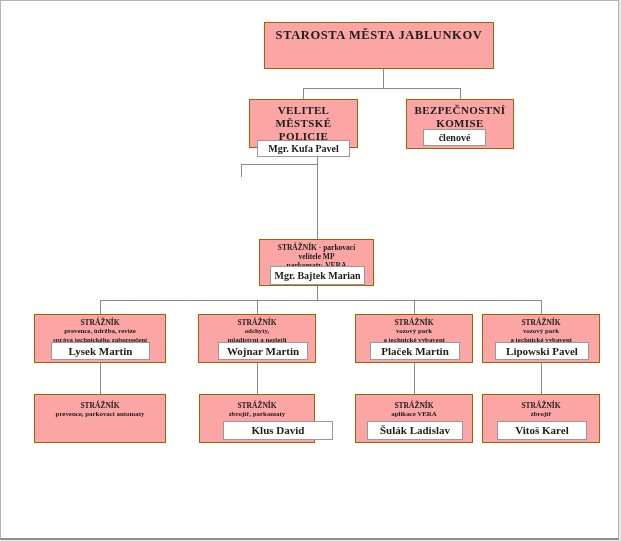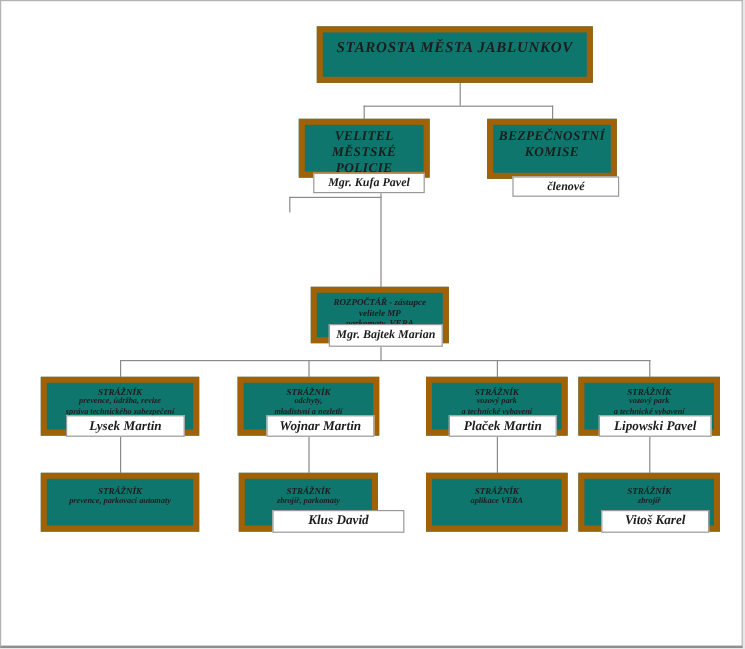"STAROSTA MĚSTA JABLUNKOV" .node { background: #0f766e -> #fca5a5; border: 5px solid #a16207 -> 1px solid #a16207; font-style: italic -> none }
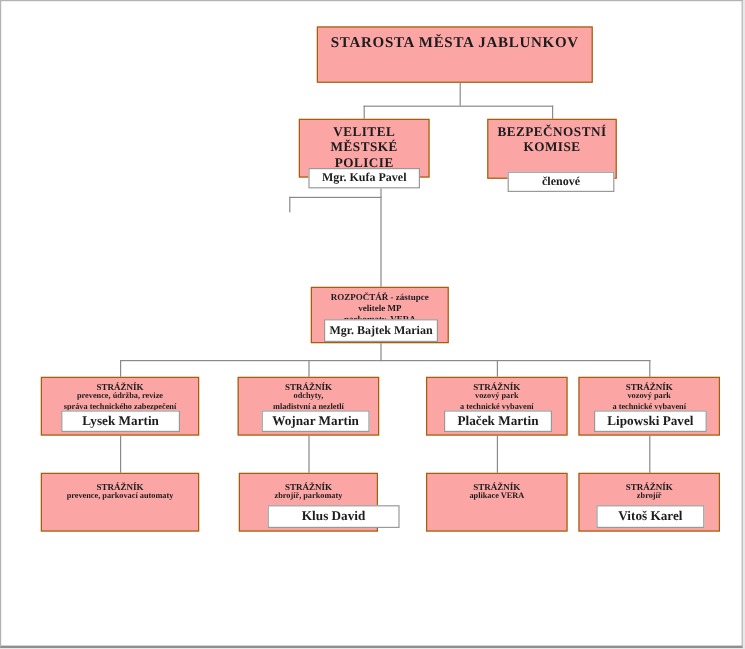"členové" div.nm { top: 43px -> 29px; width: 89px -> 63px }
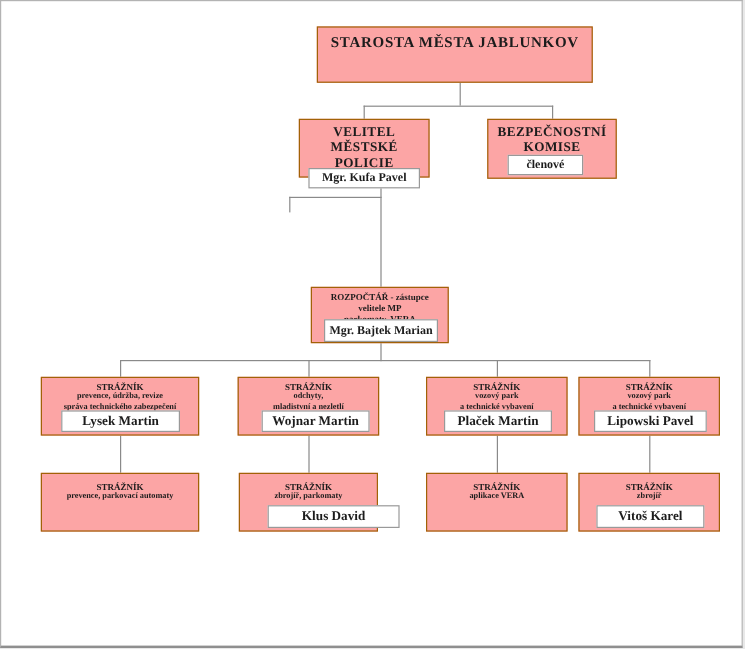"ROZPOČTÁŘ - zástupce" div.t-sm { text: ROZPOČTÁŘ - zástupce -> STRÁŽNÍK - parkovací }
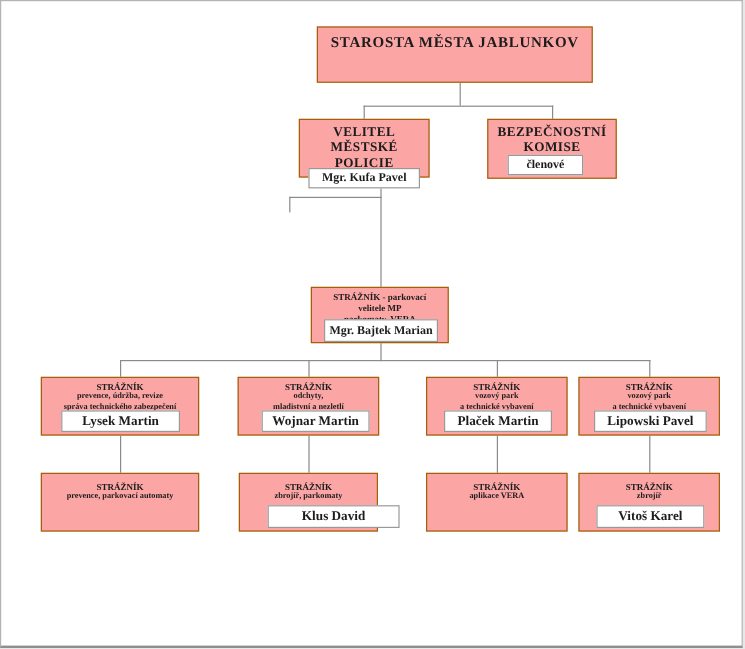"Šulák Ladislav" div.nm { html: none -> <div>Šulák Ladislav</div> }
